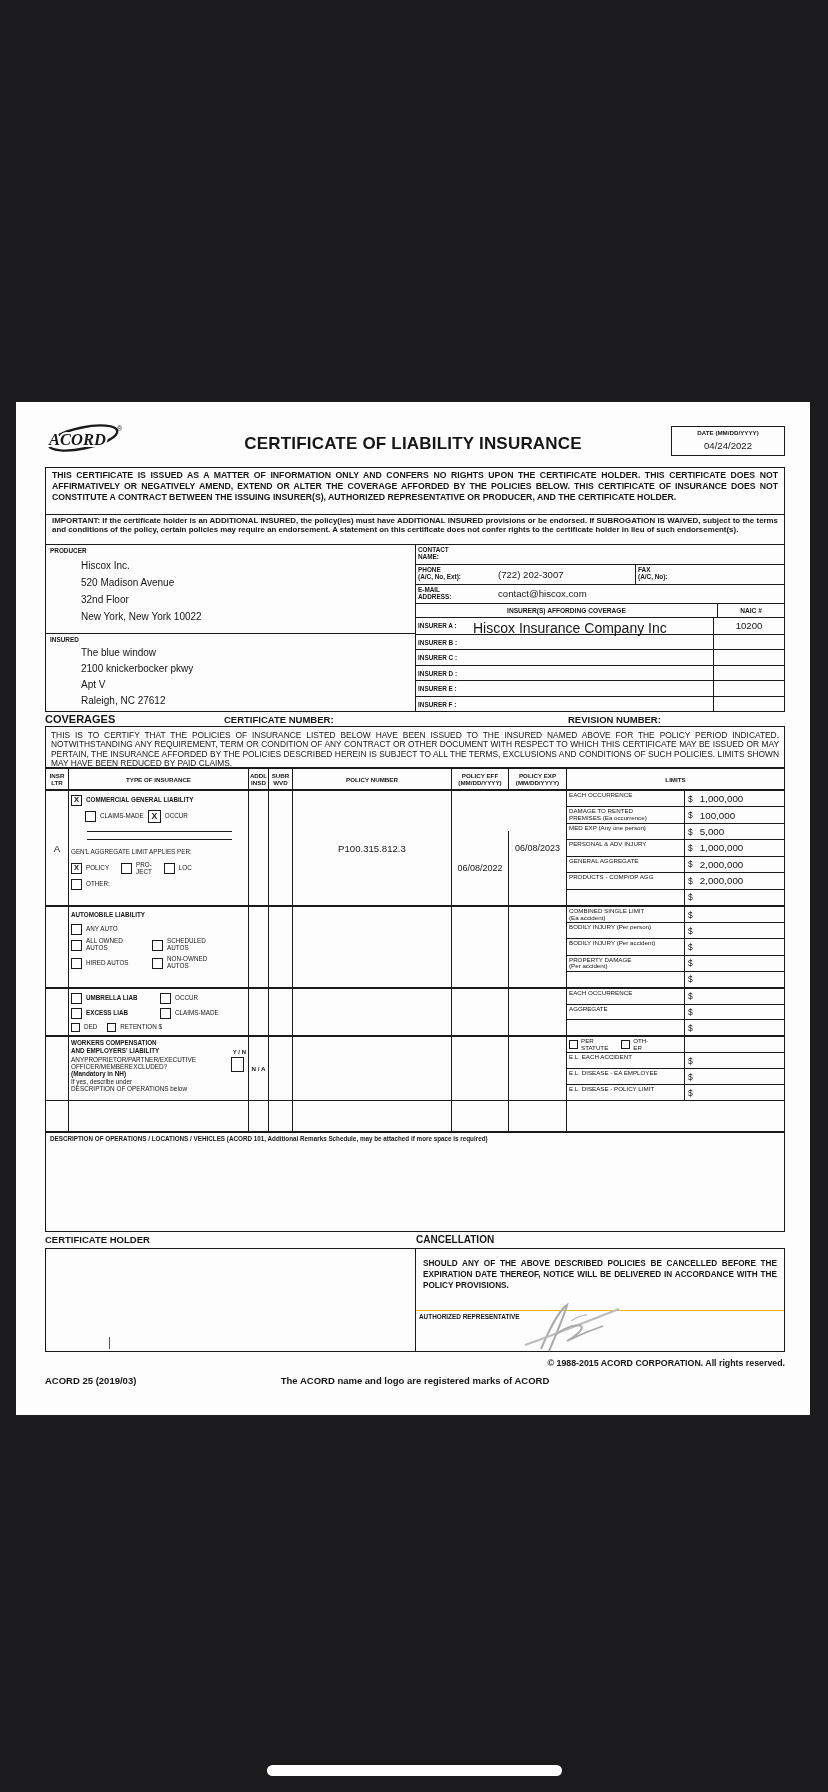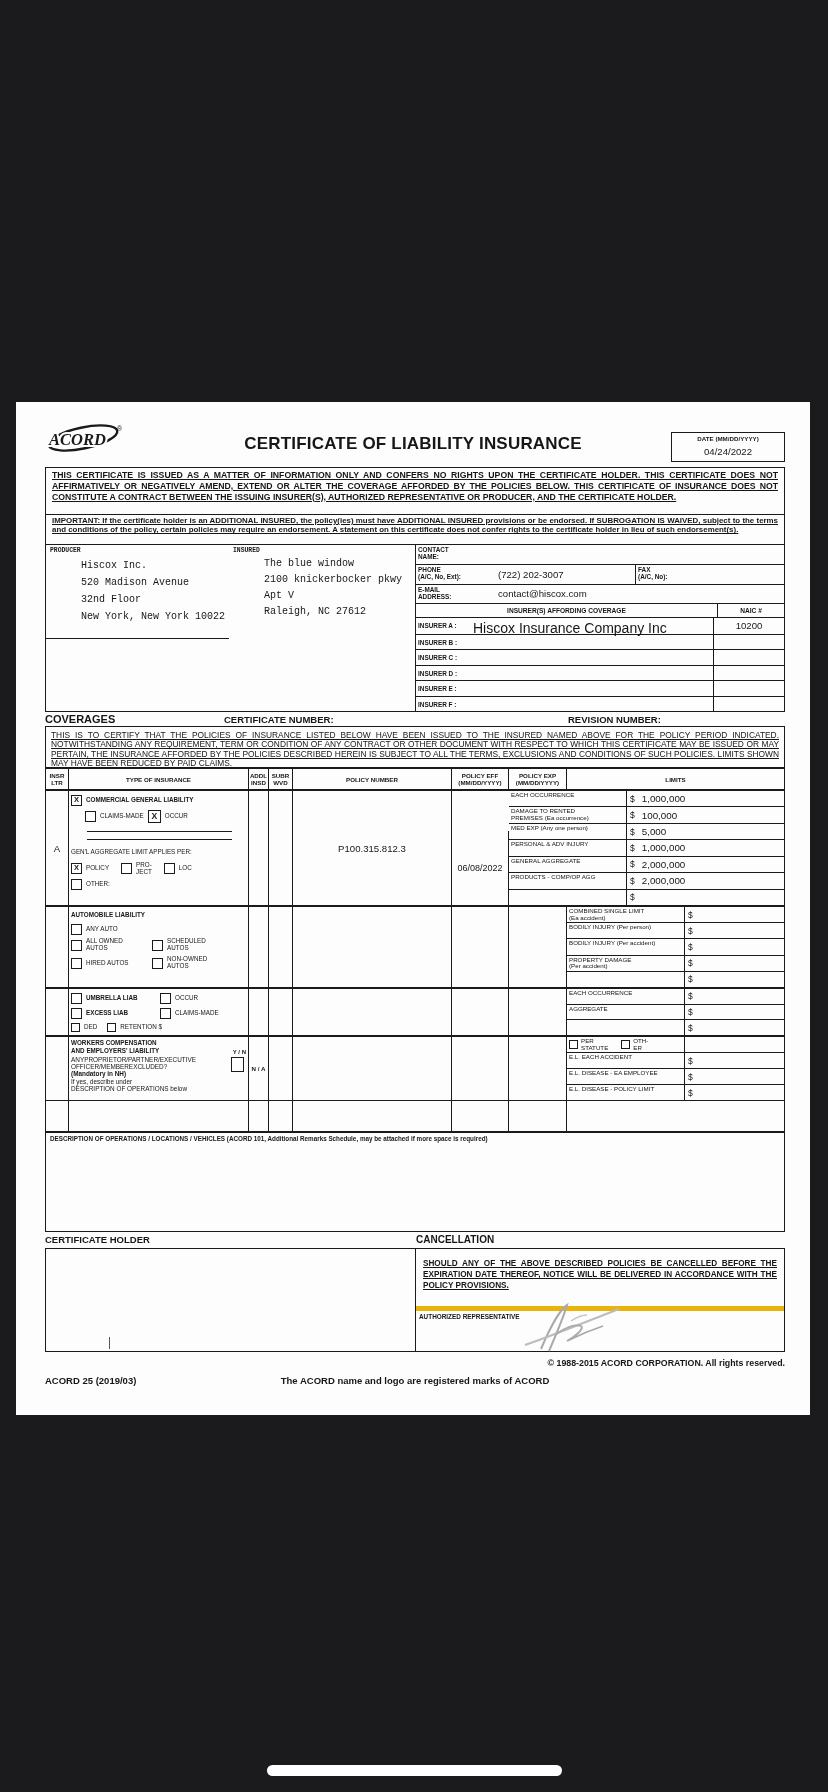"04/24/2022" .datebox { margin-top: 18px -> 12px }
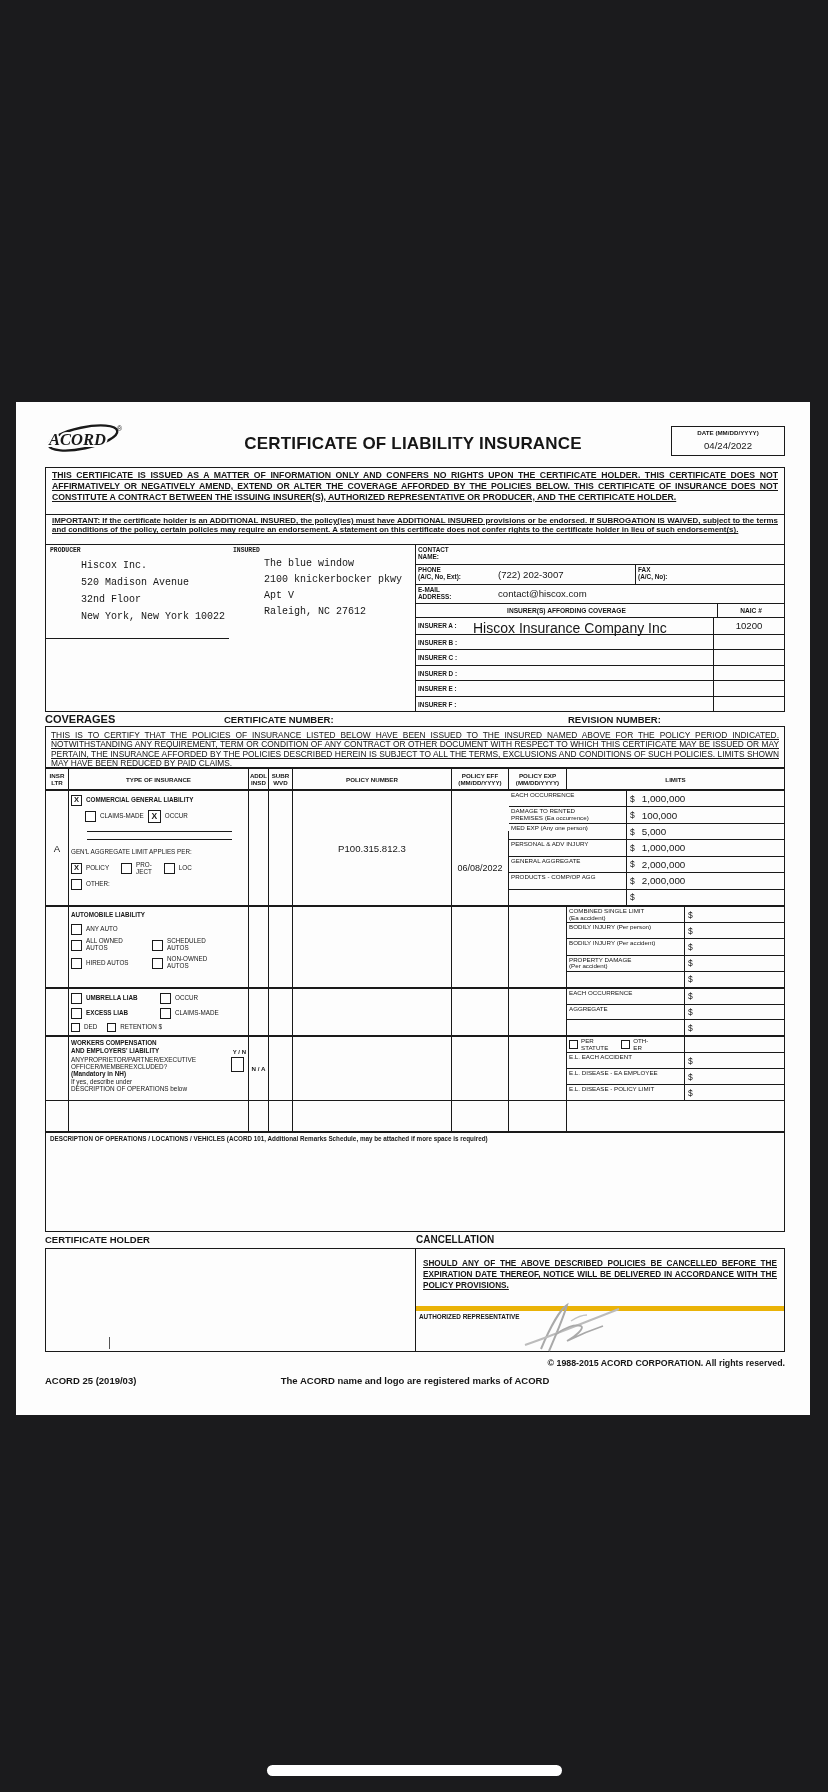"THIS CERTIFICATE IS ISSUED AS" .just { text-decoration: underline -> none }
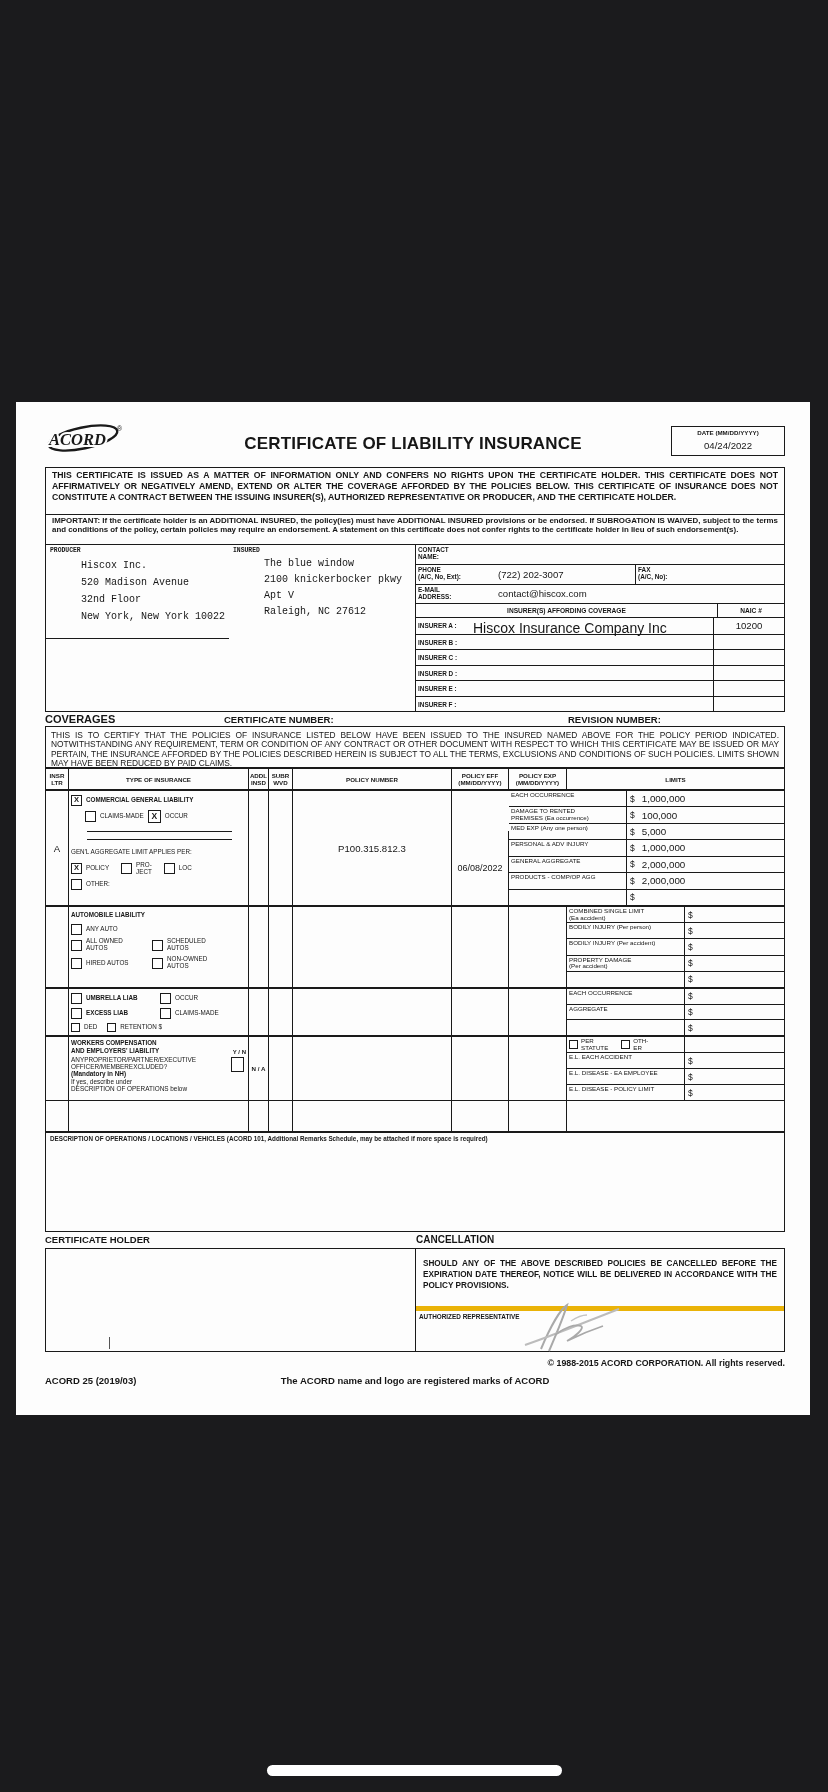"Hiscox Inc." .pleft { flex-direction: none -> column; font-family: Liberation Mono, monospace -> none }
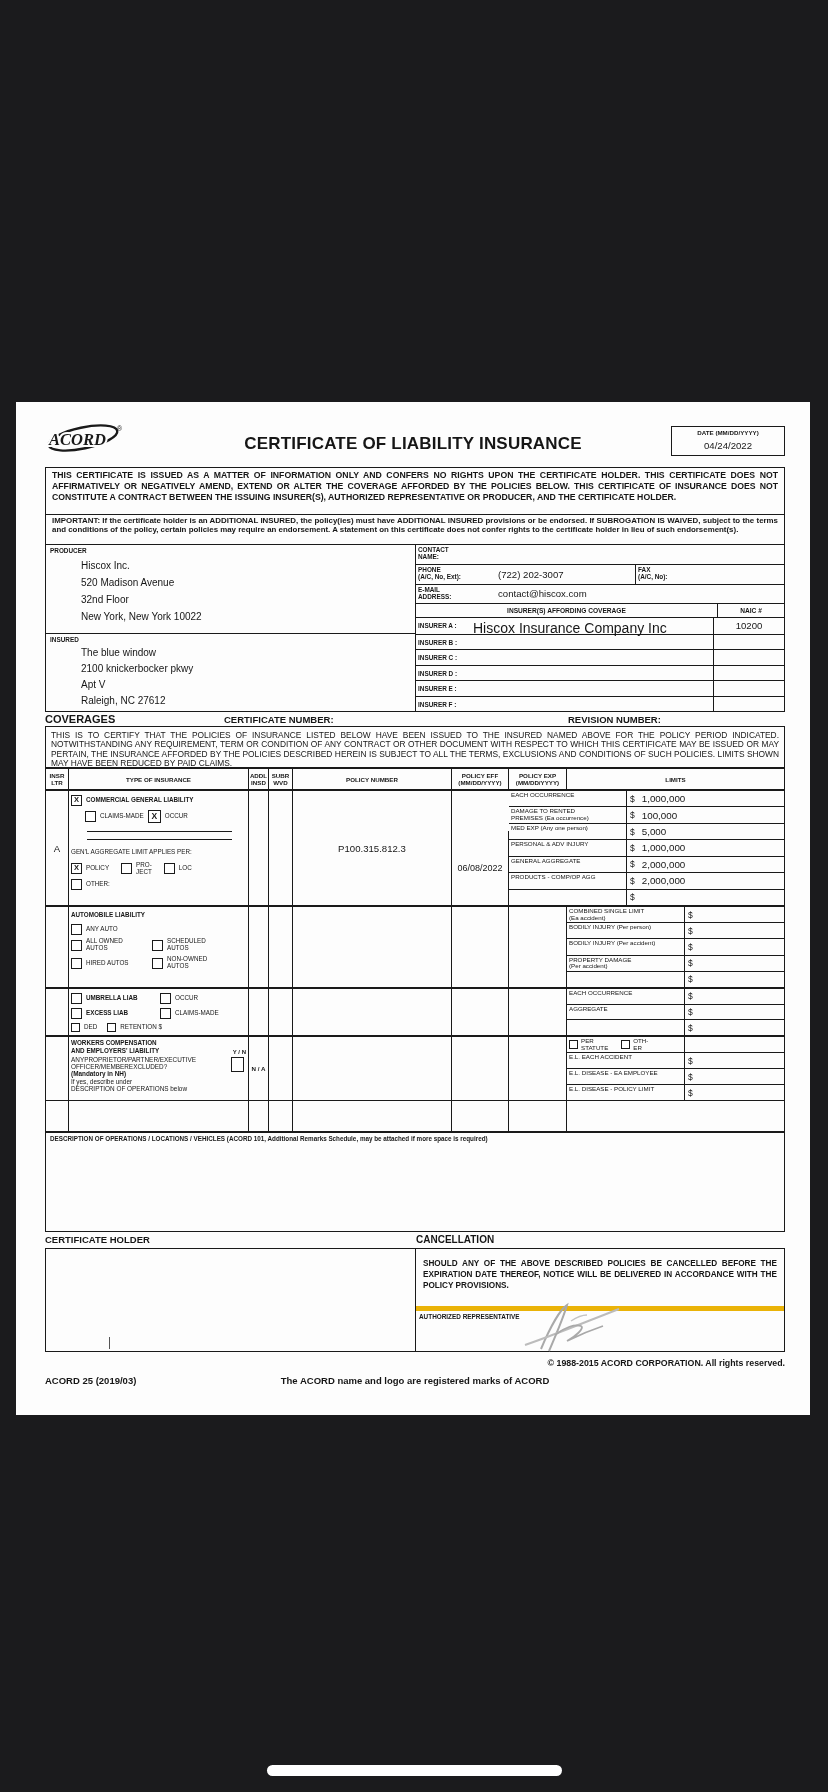"06/08/2023" div.c { html: none -> <div>06/08/2023</div> }
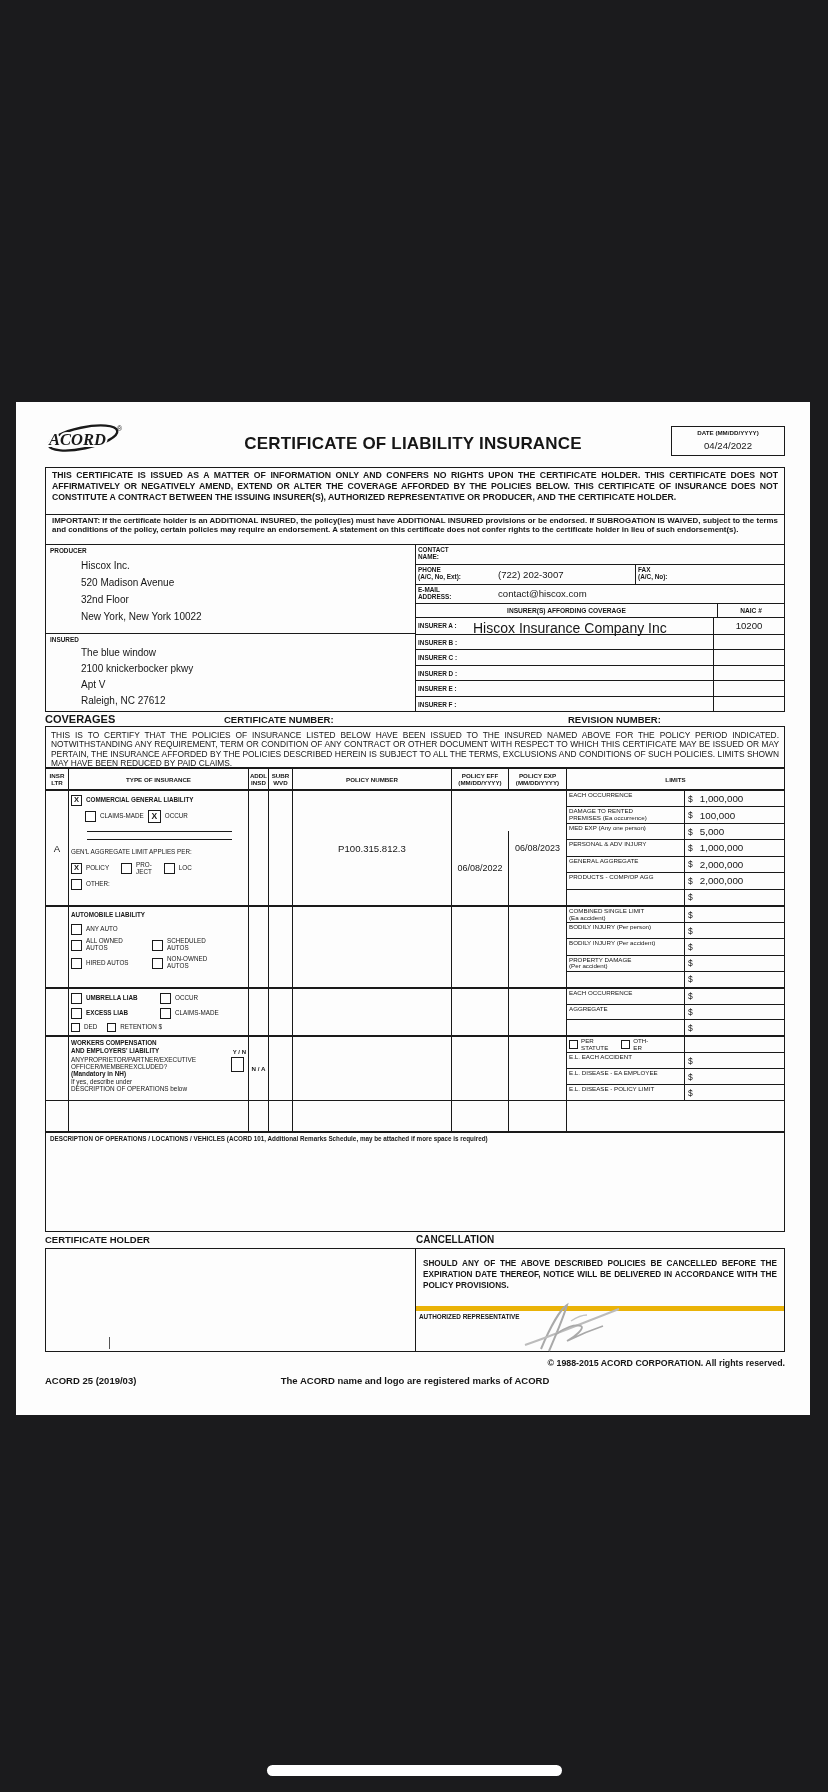"SHOULD ANY OF THE ABOVE" .cantext { border-bottom: 5px solid #eab308 -> 1px solid #eab308 }
